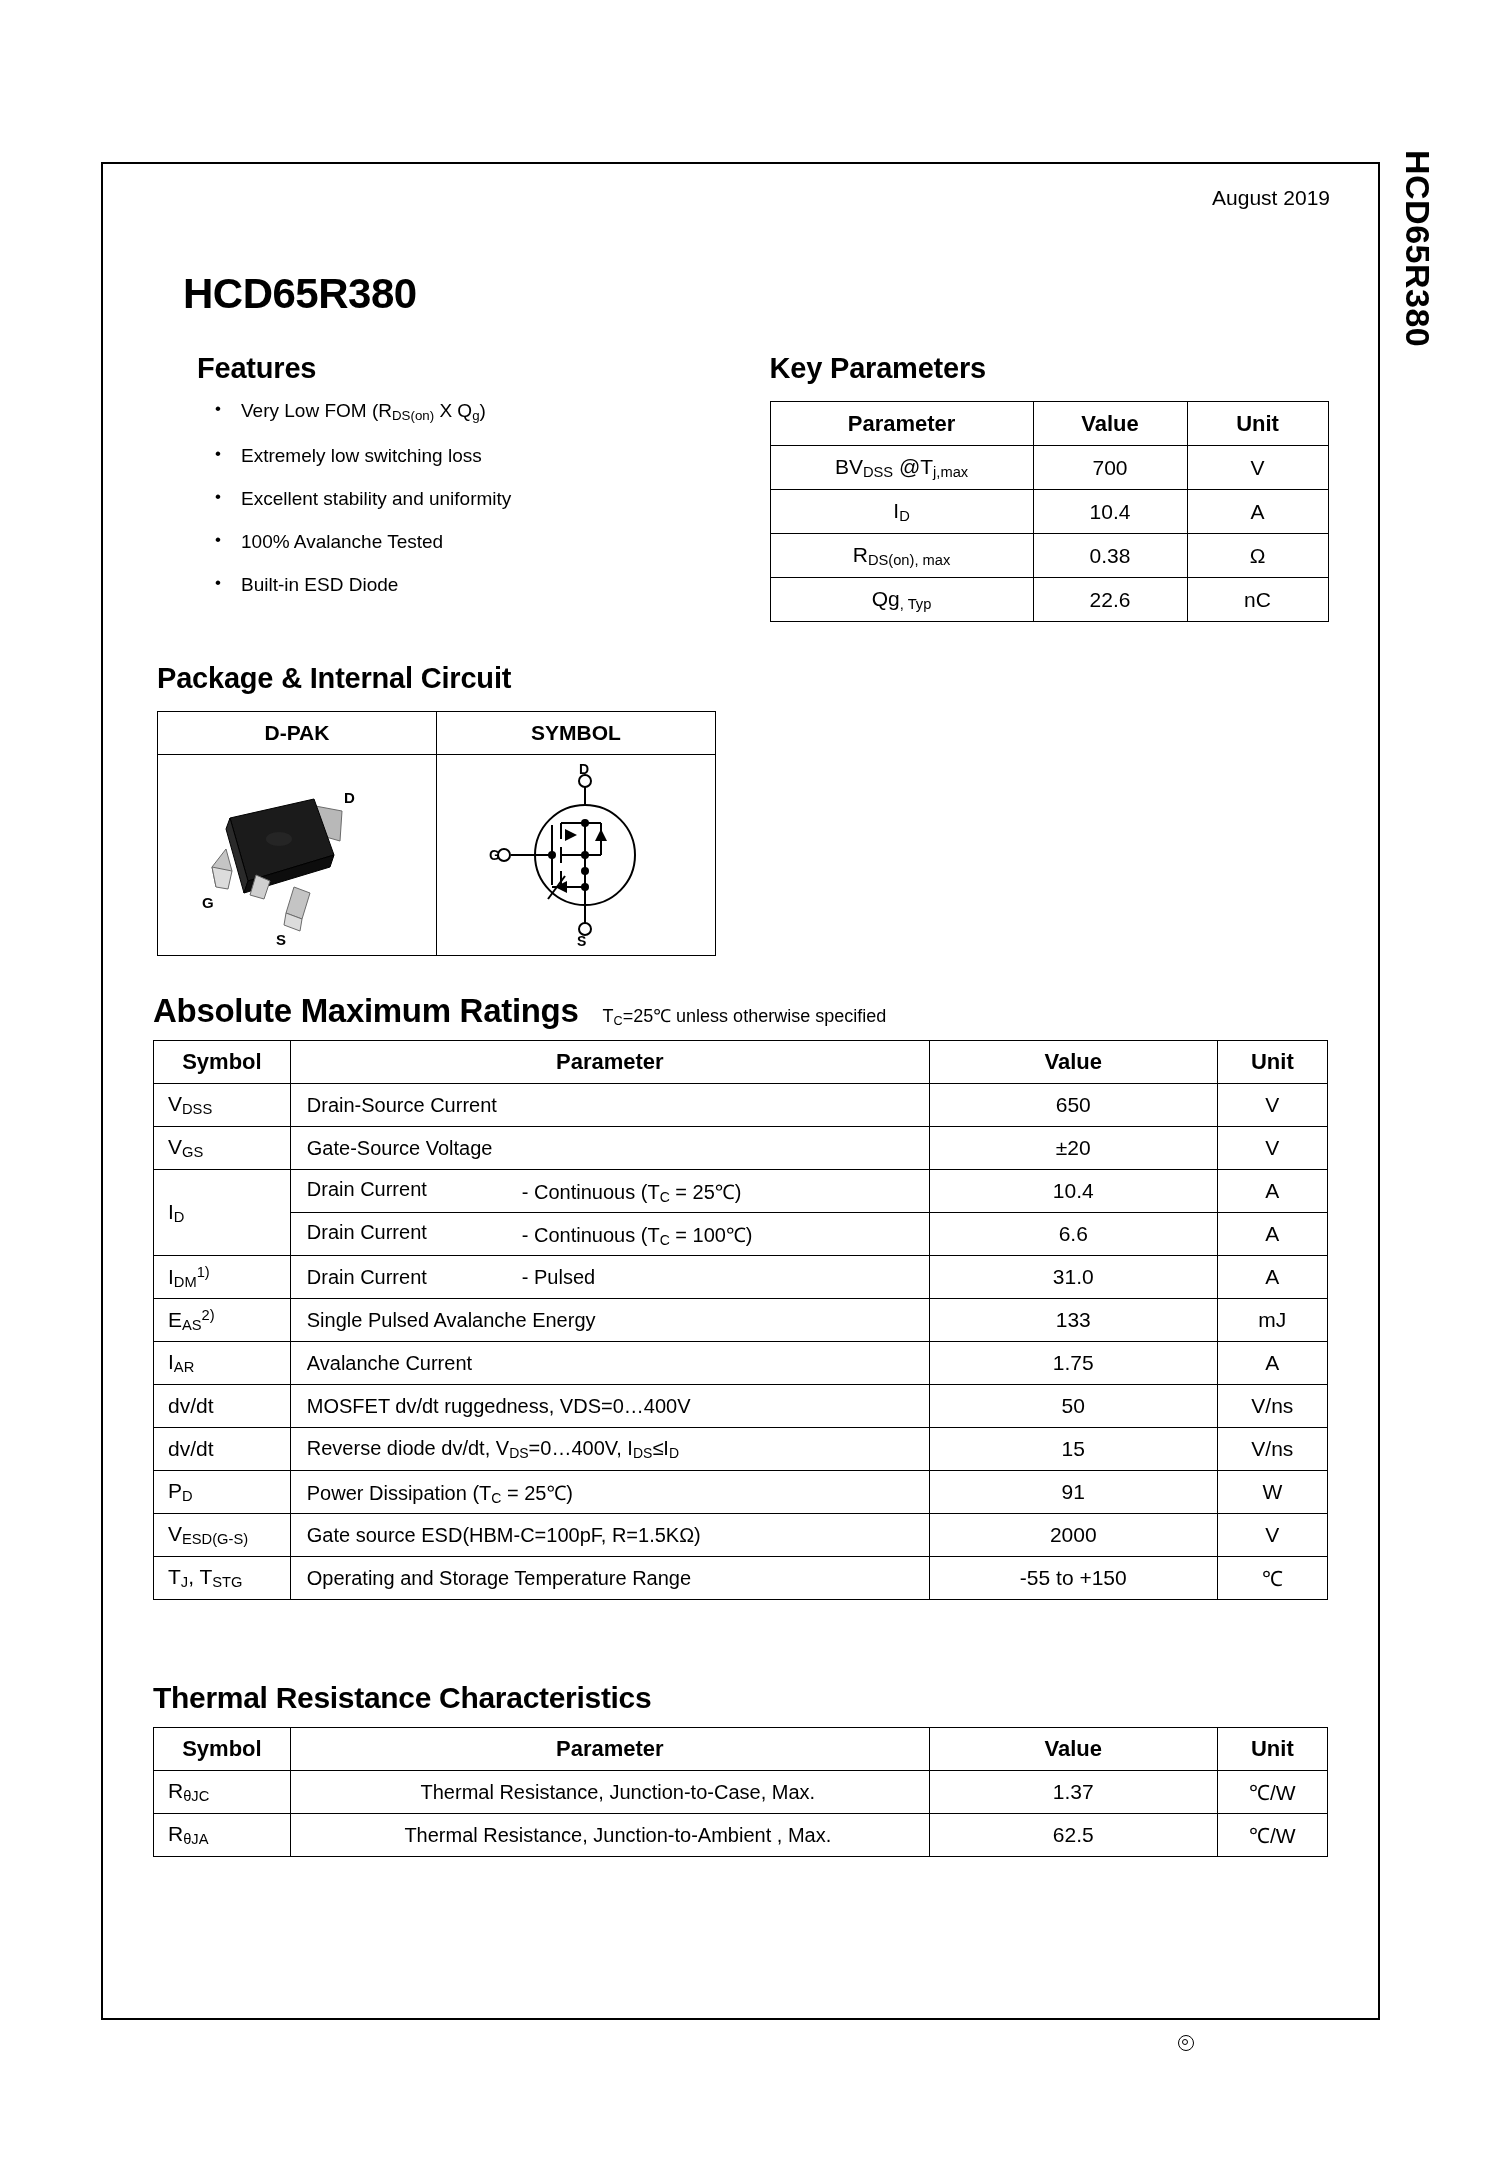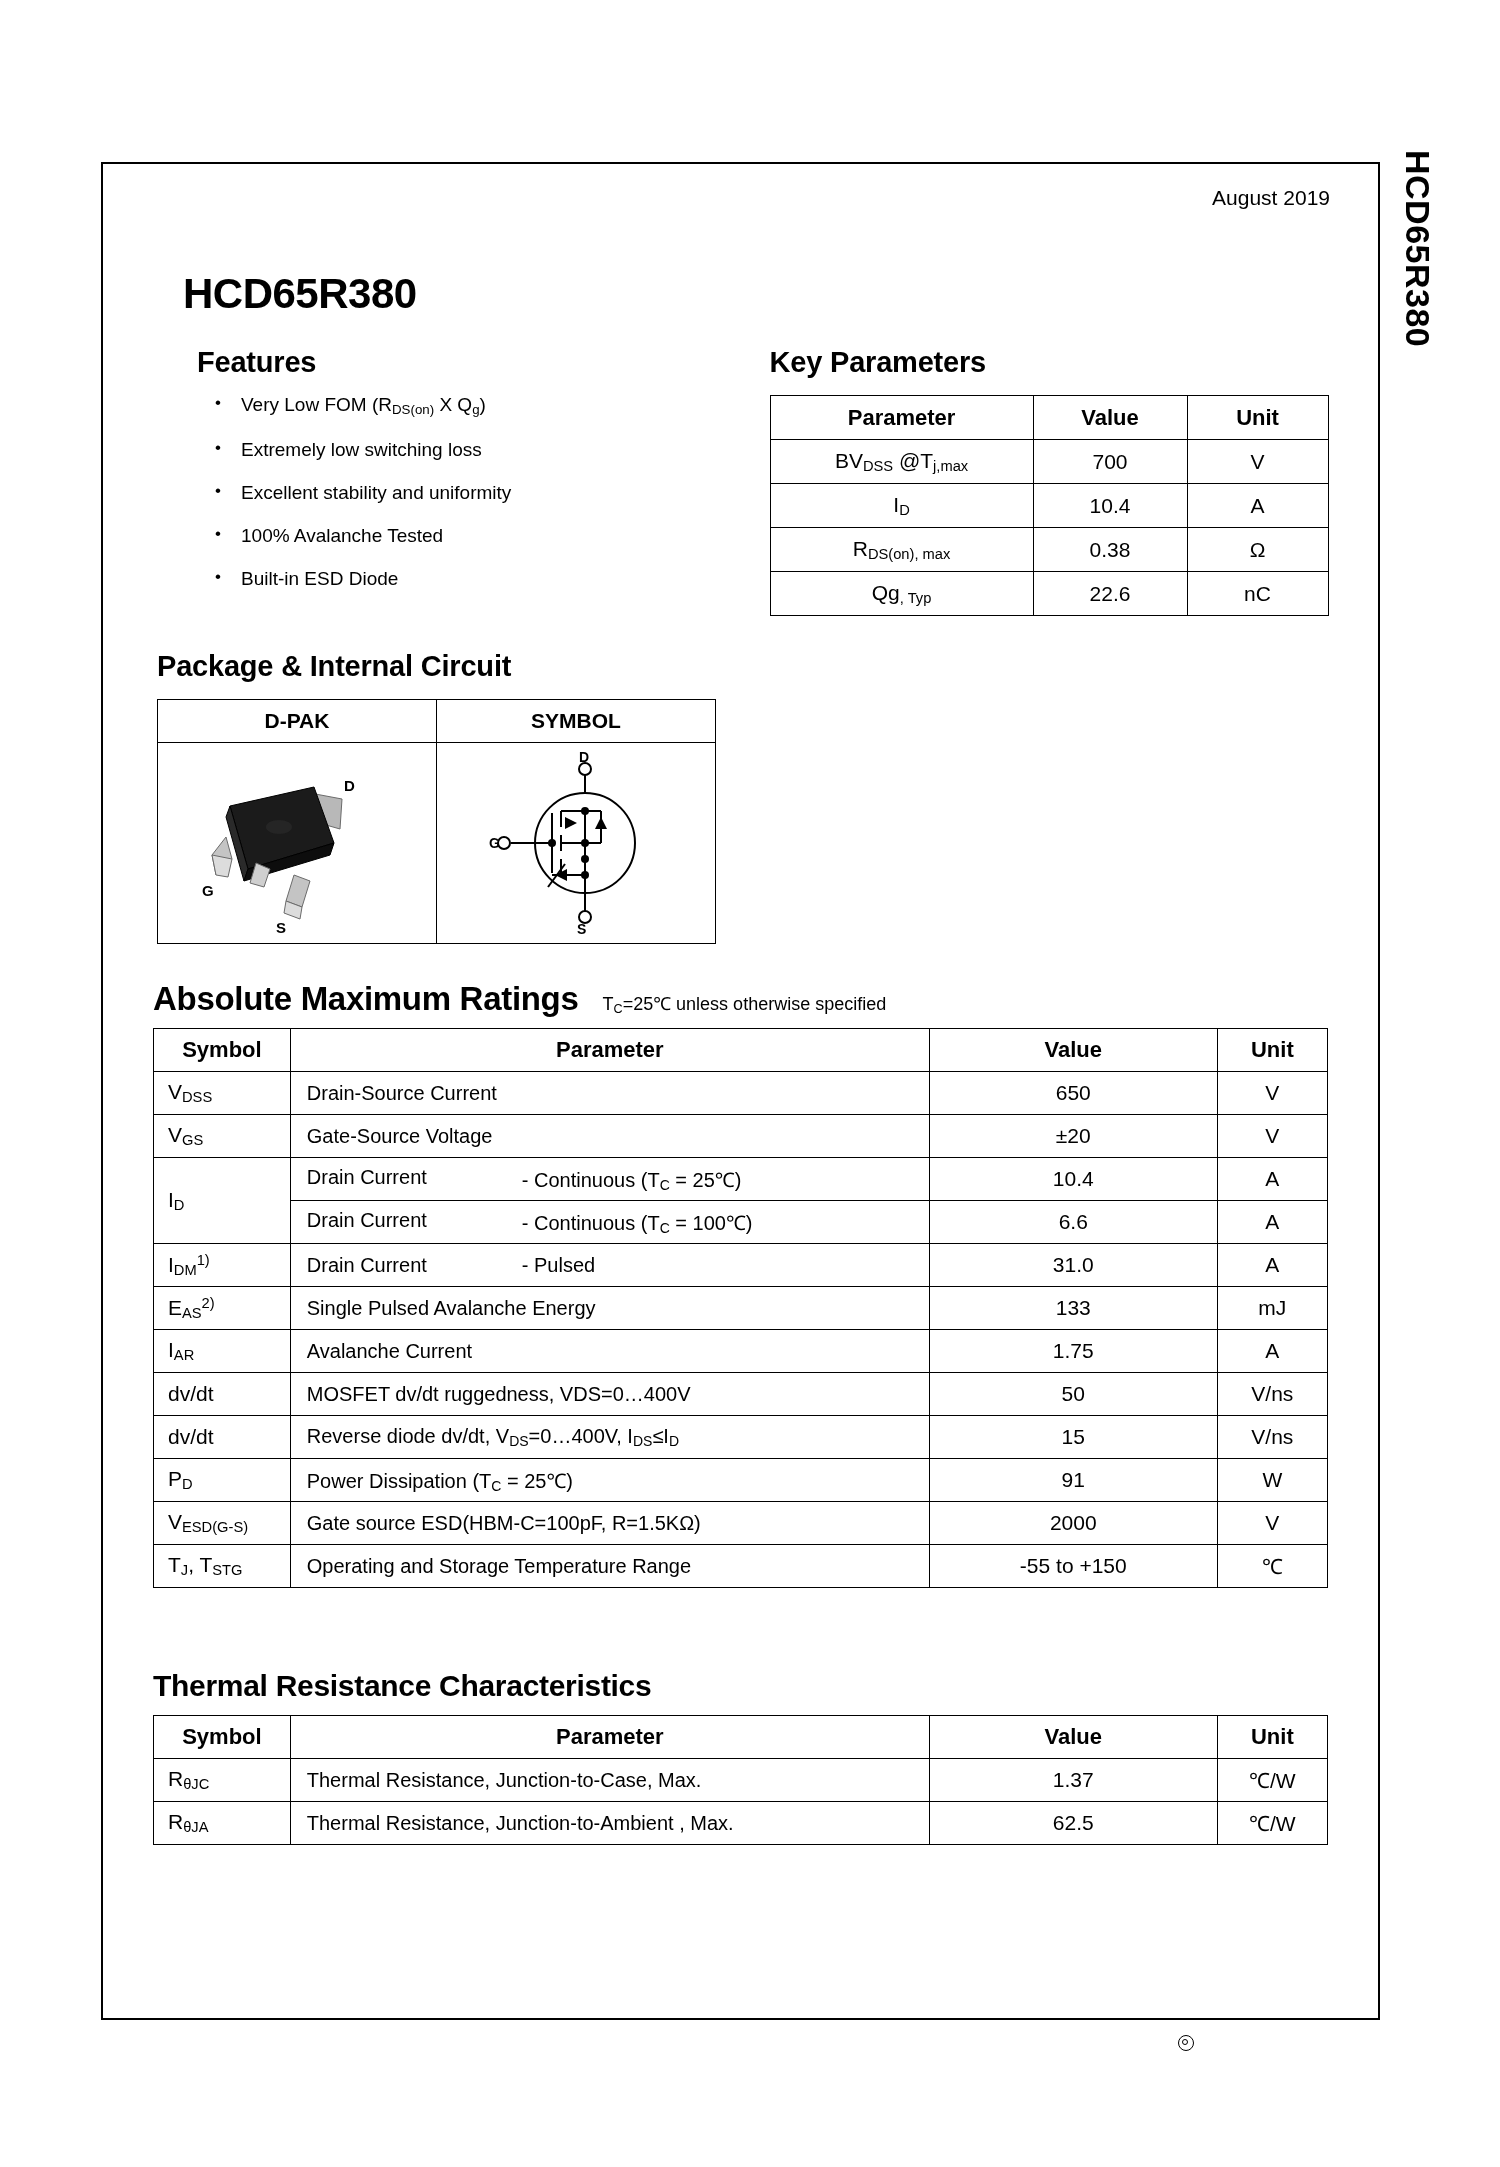"Features" .sec-head { margin: 0 0 16px 0 -> 6px 0 16px 0 }
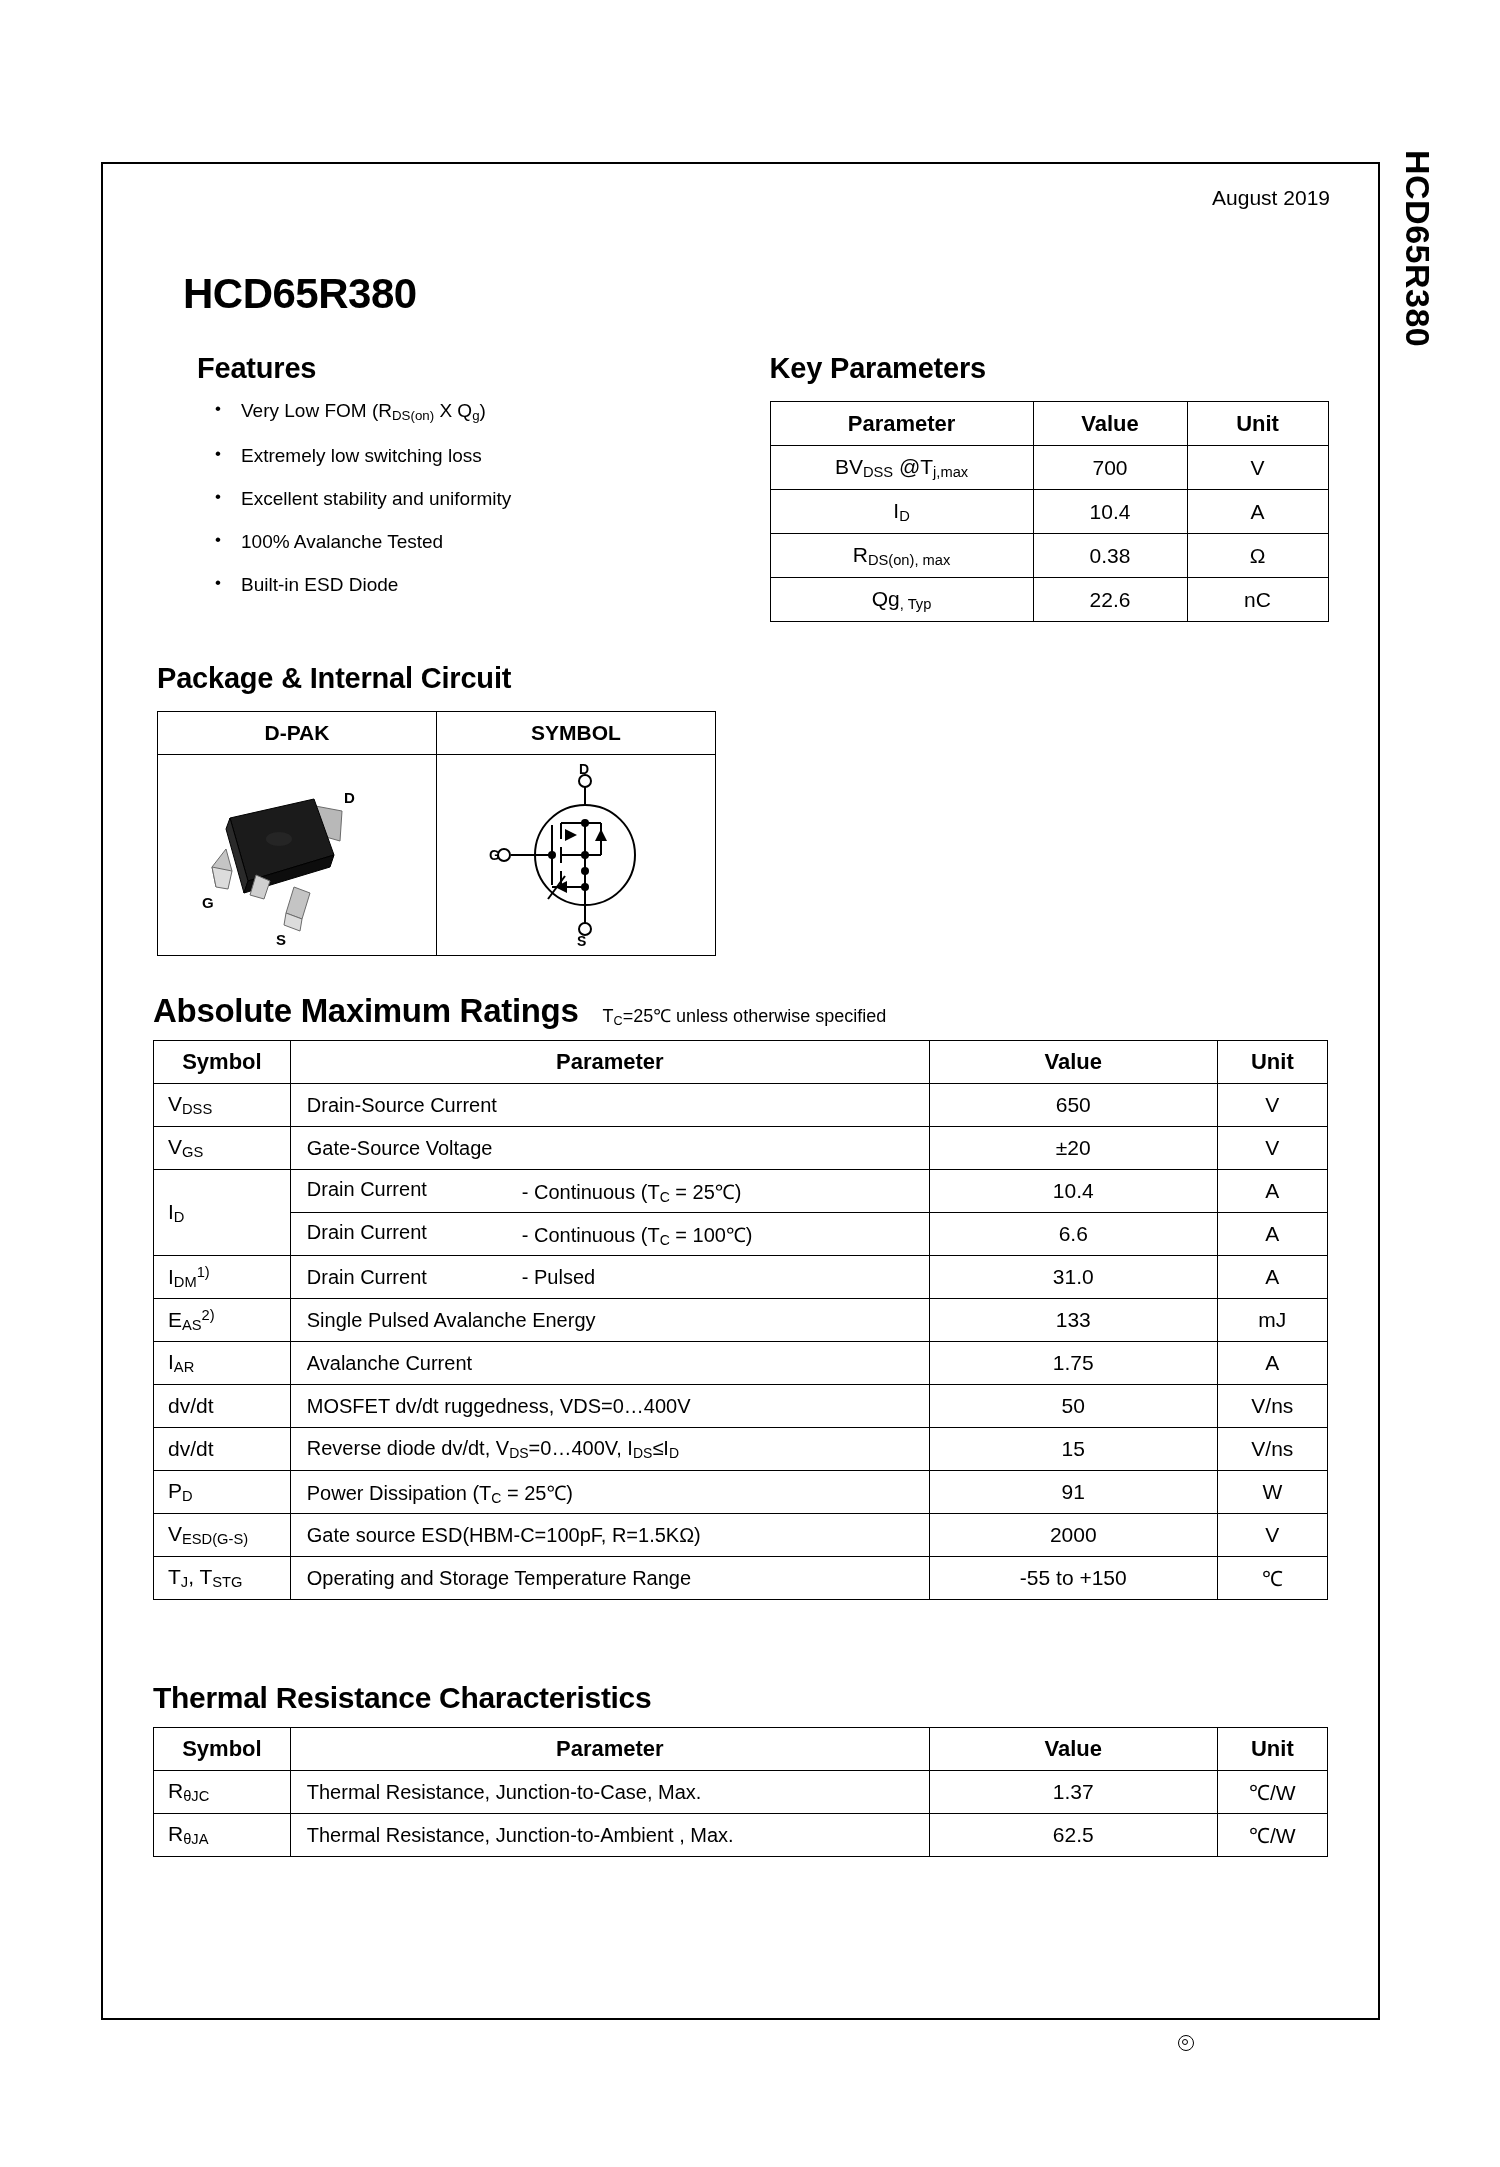"Thermal Resistance, Junction-to-Case," #thermal-table td.par { text-align: left -> center }
